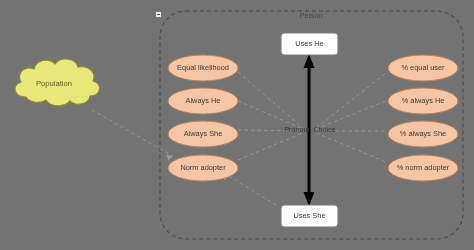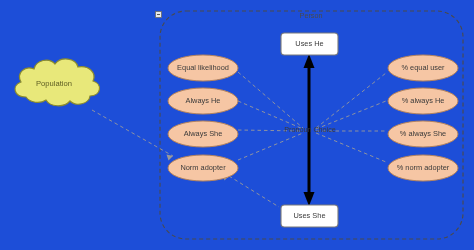"Person" #canvas { background: #1d4ed8 -> #737373 }
